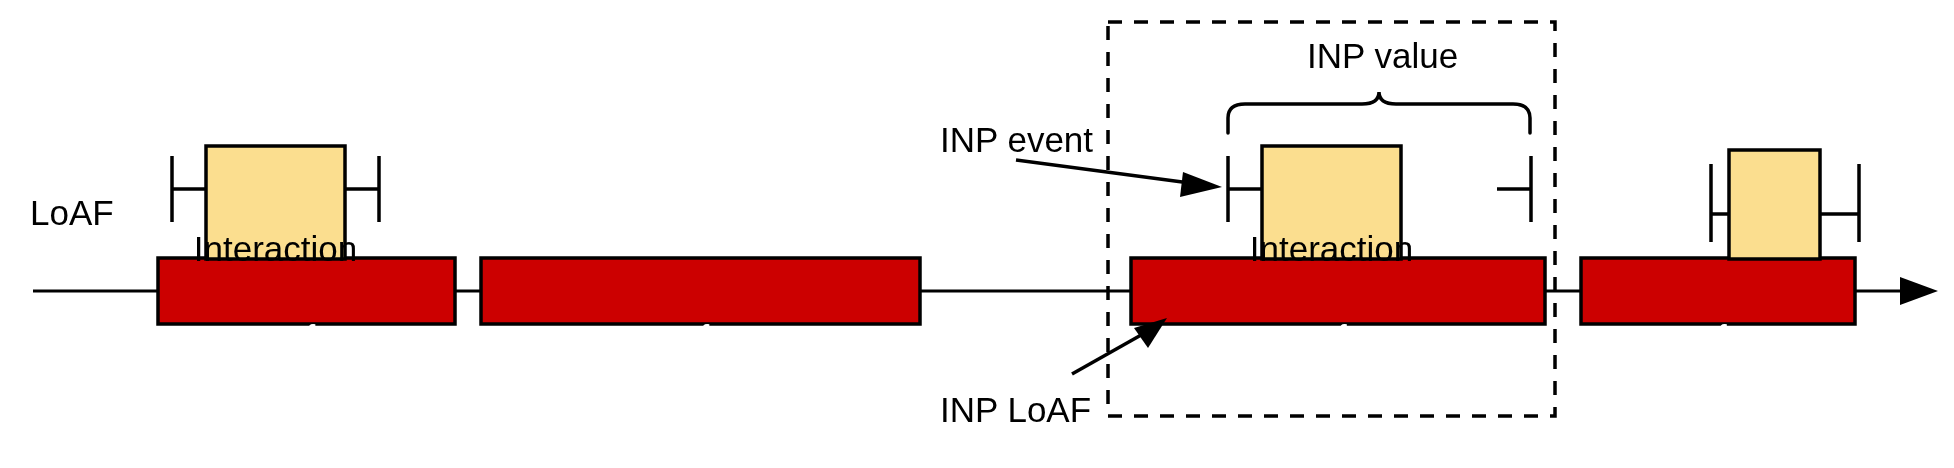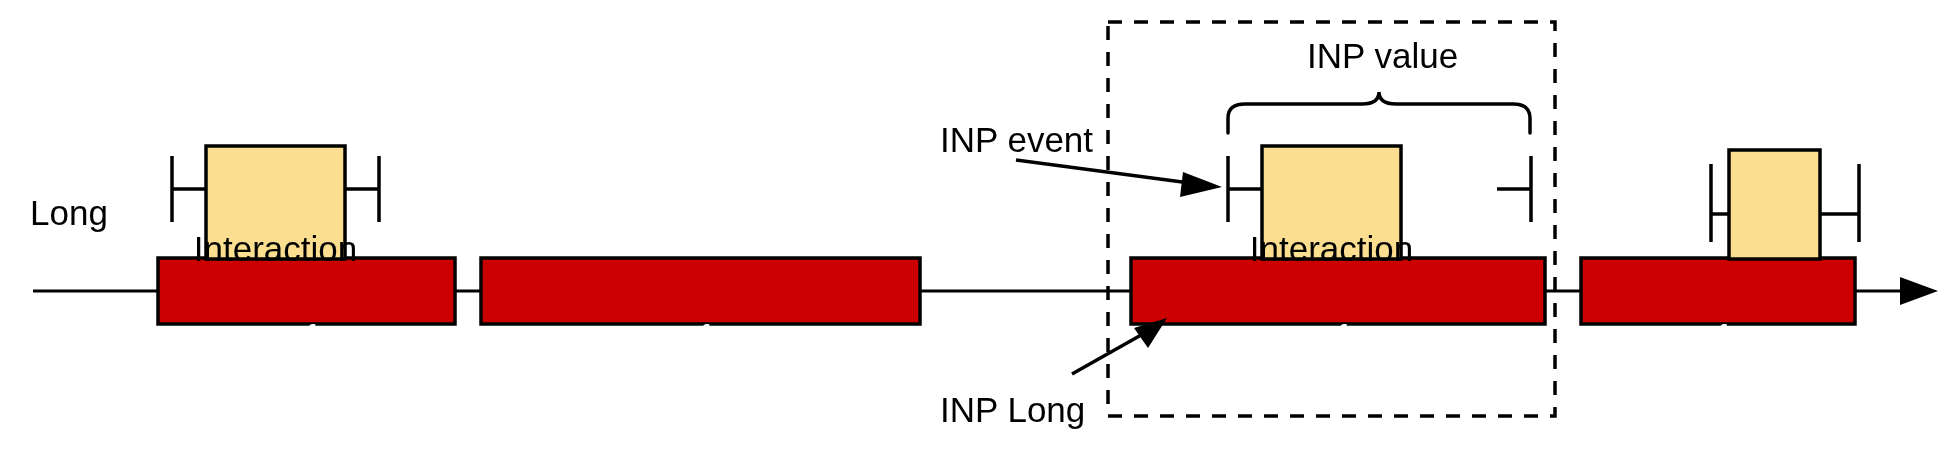"Long" div.lbl { text: Long -> LoAF }
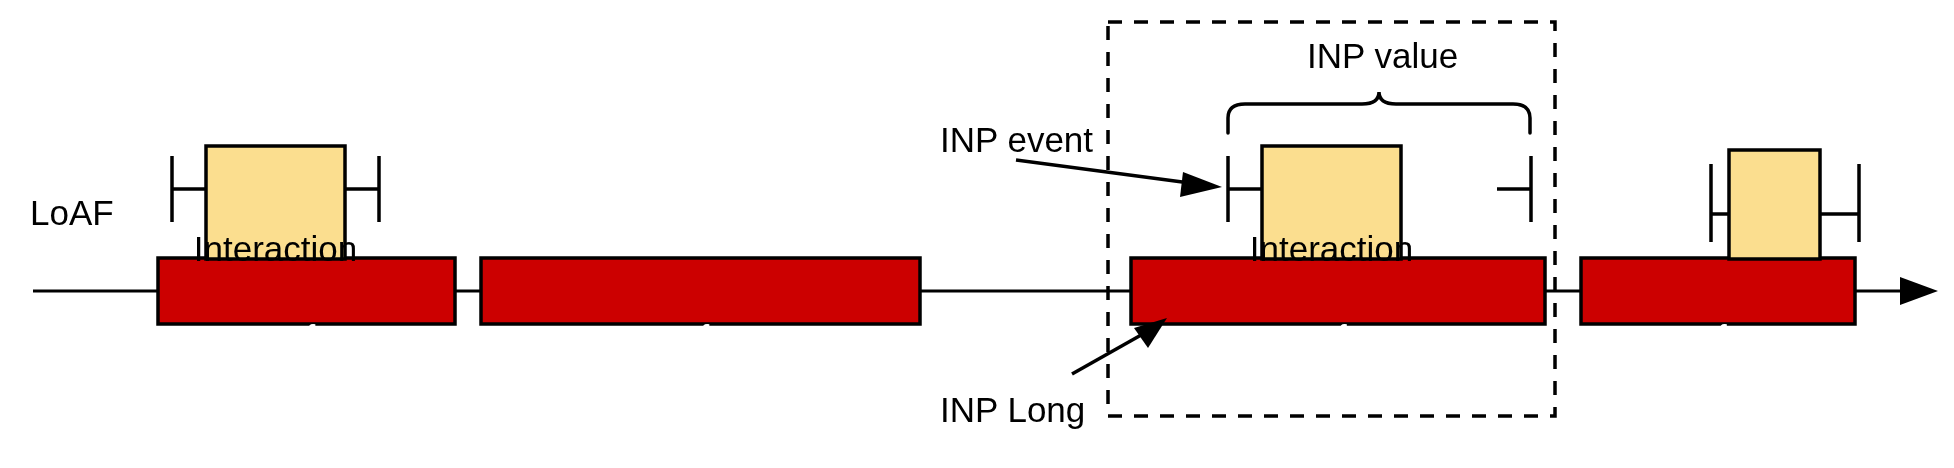"INP Long" div.lbl { text: Long -> LoAF }
